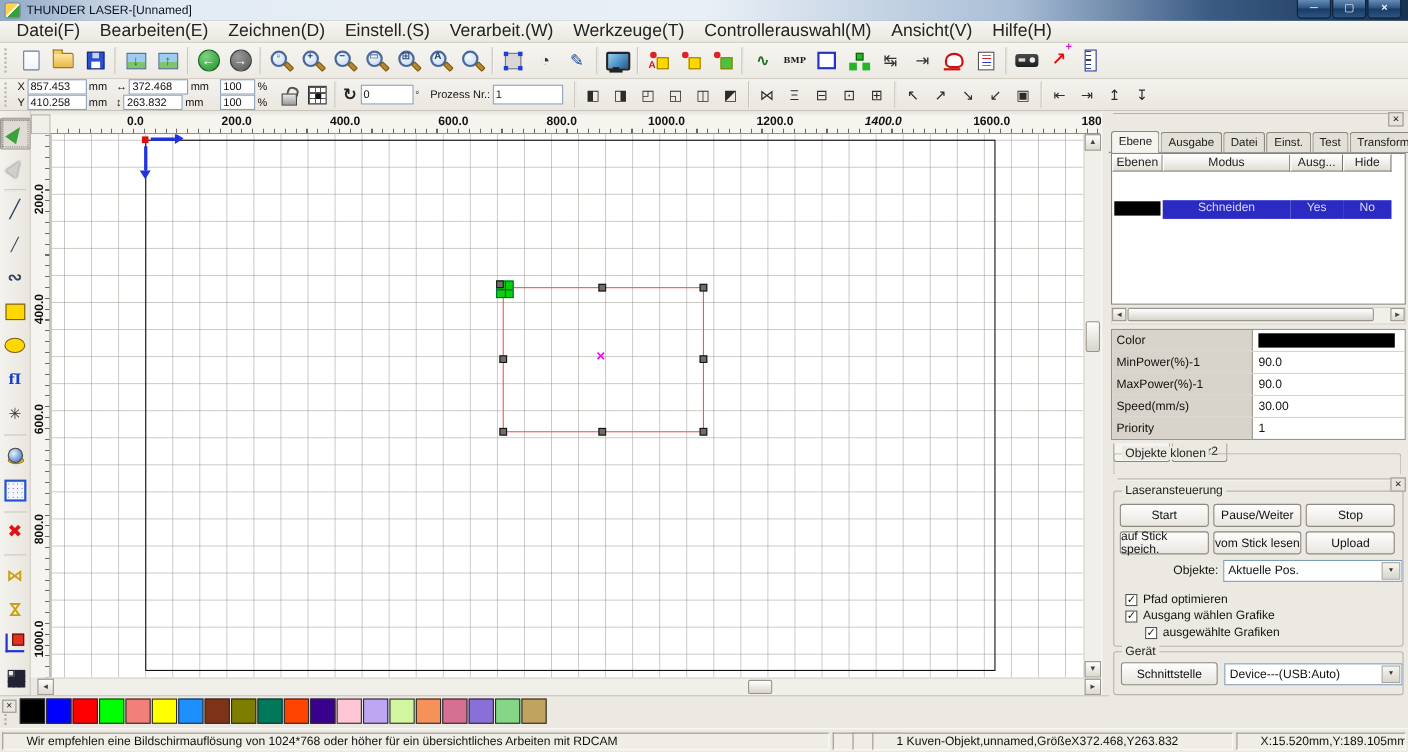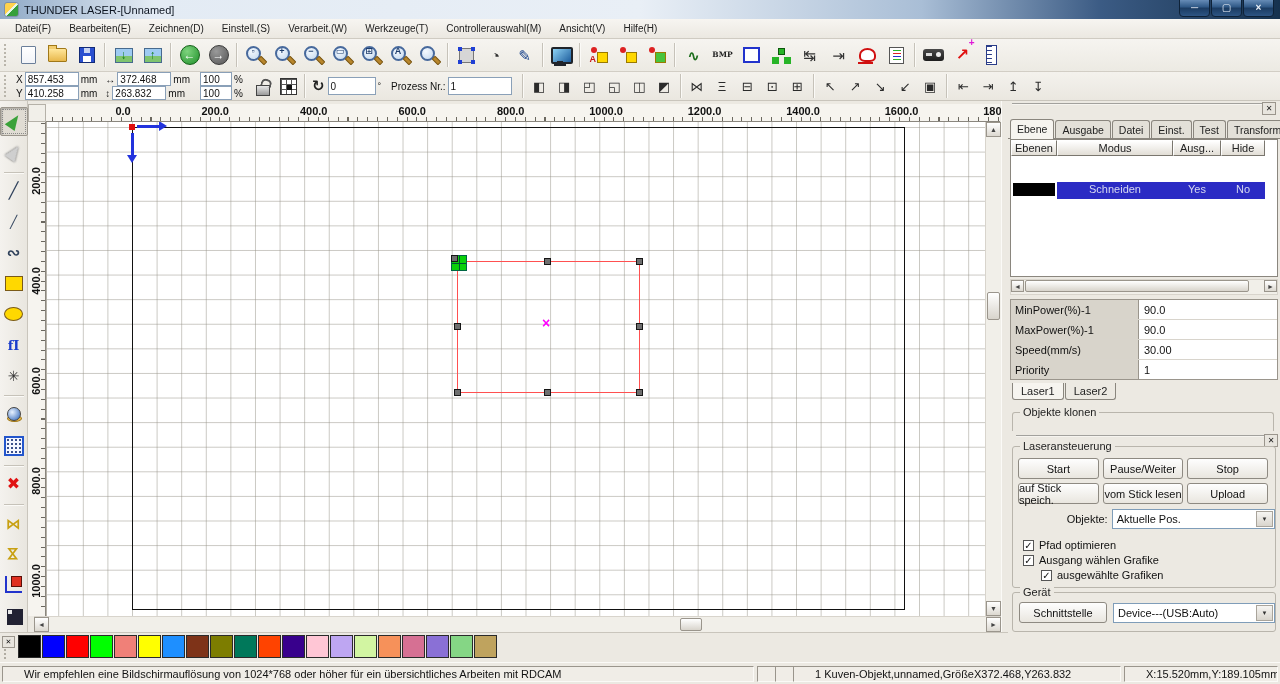"Datei(F)" .menu-item { font-size: 10px -> 16px }
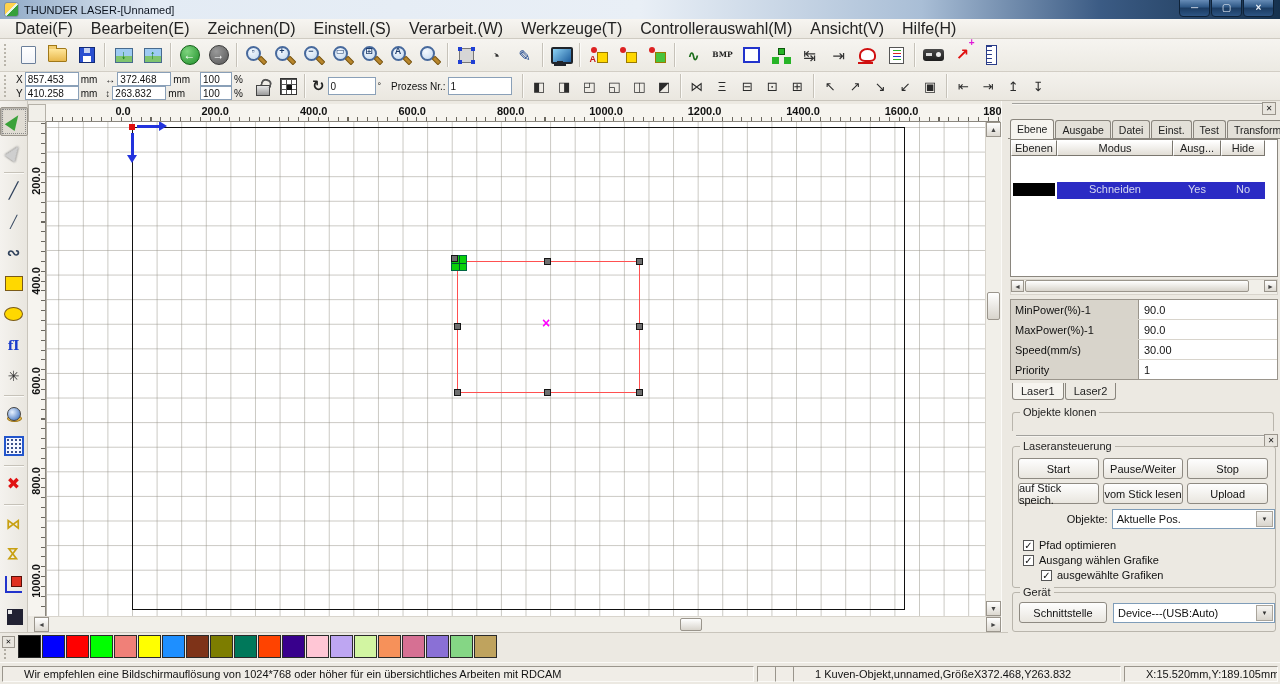"1400.0" span.hlab { font-style: none -> italic }
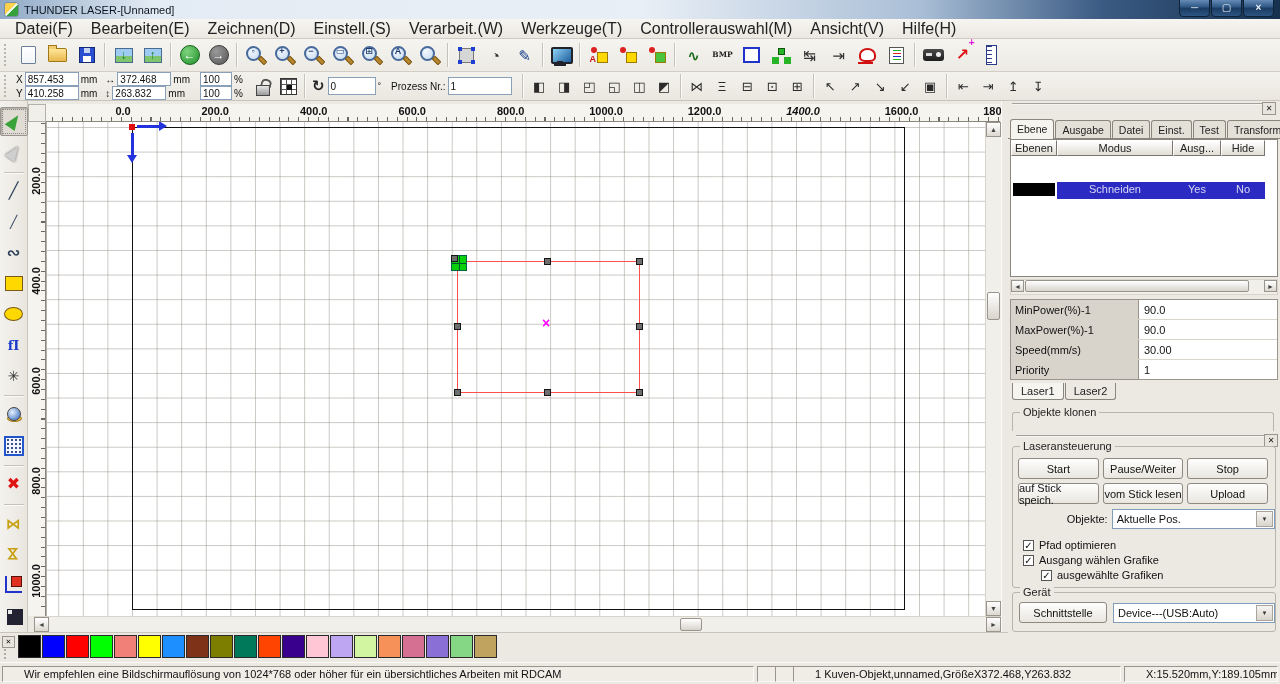"Color" div.prow2 { html: none -> <div> <span>Color</span> <span> <span></span> </span> </div> }
